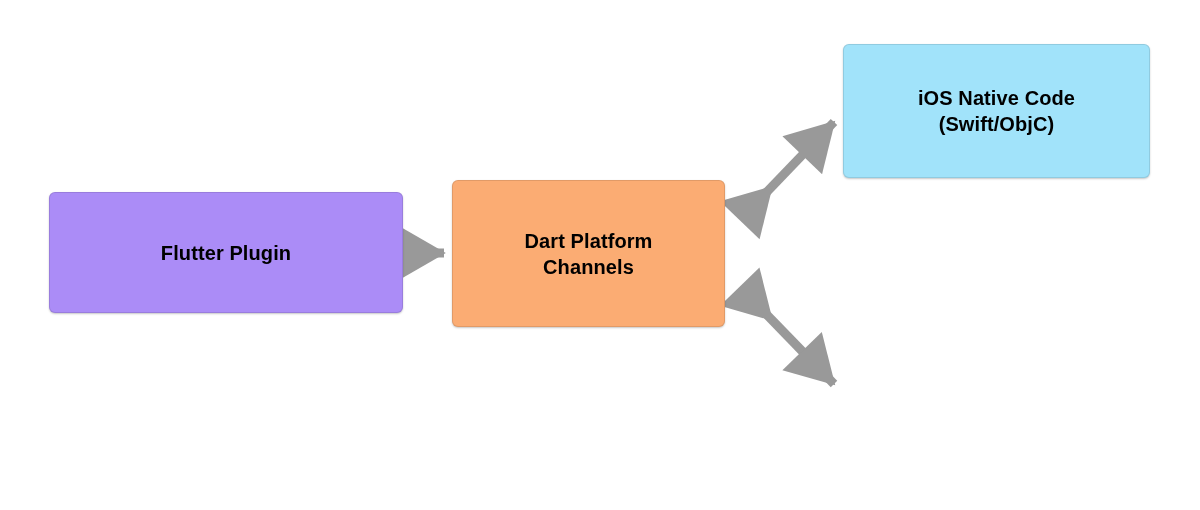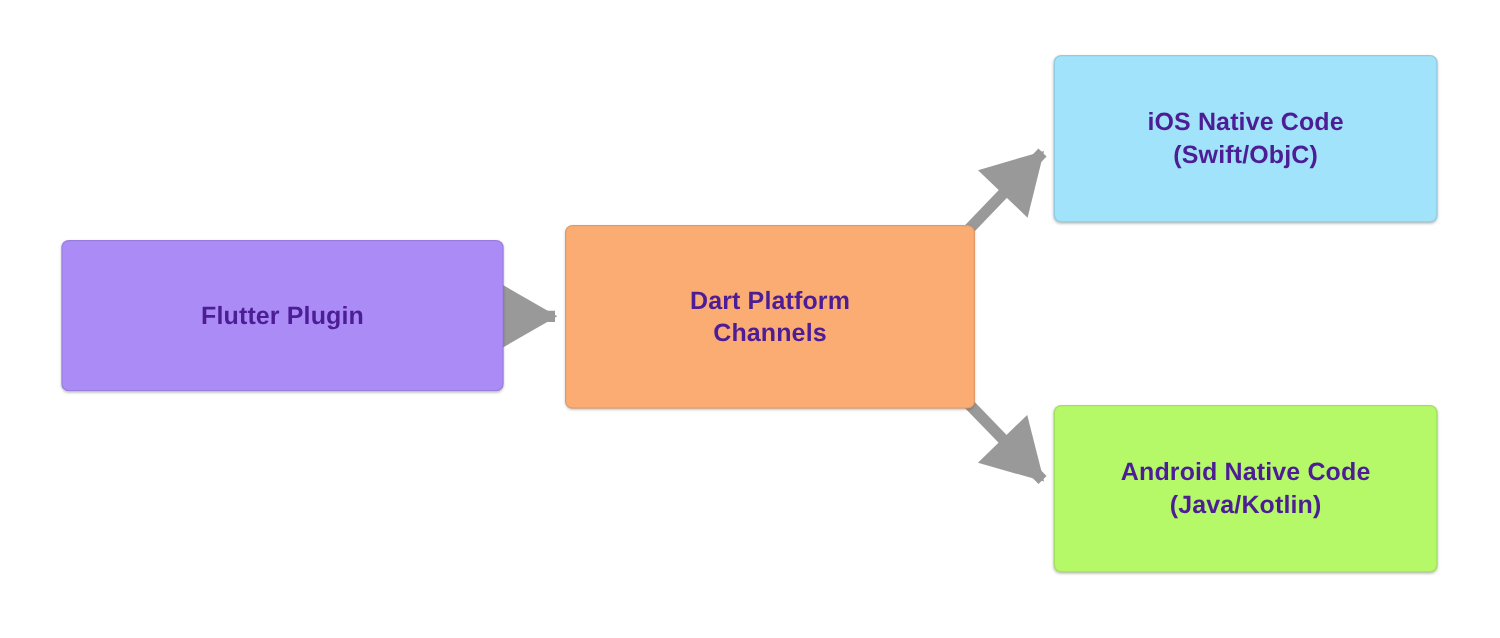"iOS Native Code" .node { color: #4c1d95 -> #000000 }
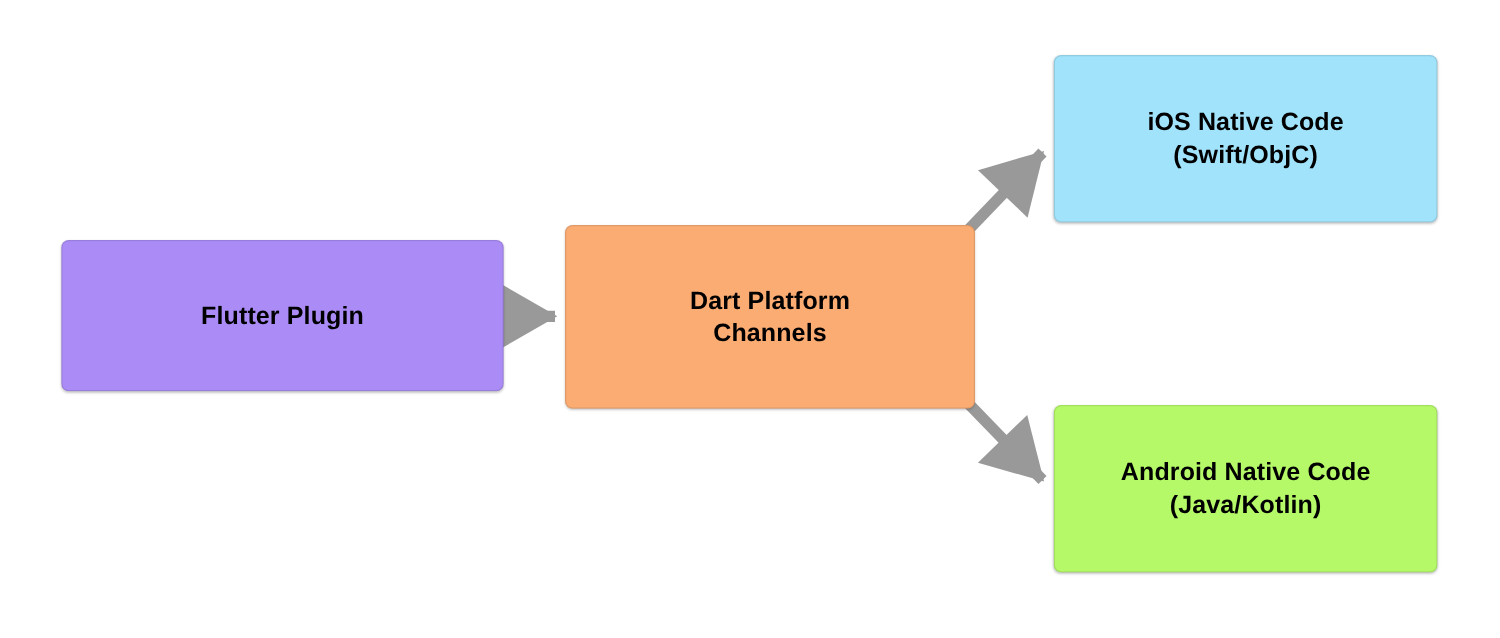"Dart Platform" #node-dart-platform-channels { width: 328px -> 273px }
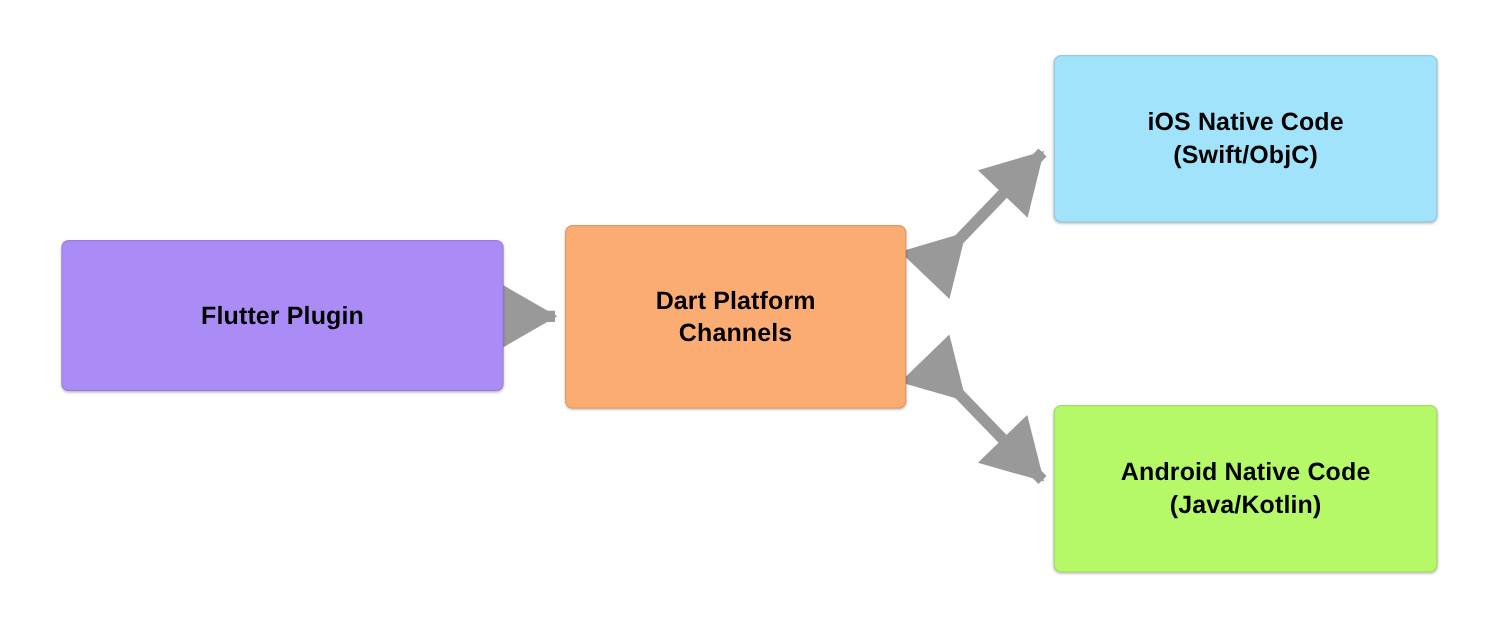"Android Native Code" div.node { html: <div> <span>Android Native Code (Java/Kotlin)</span> </div> -> none }
